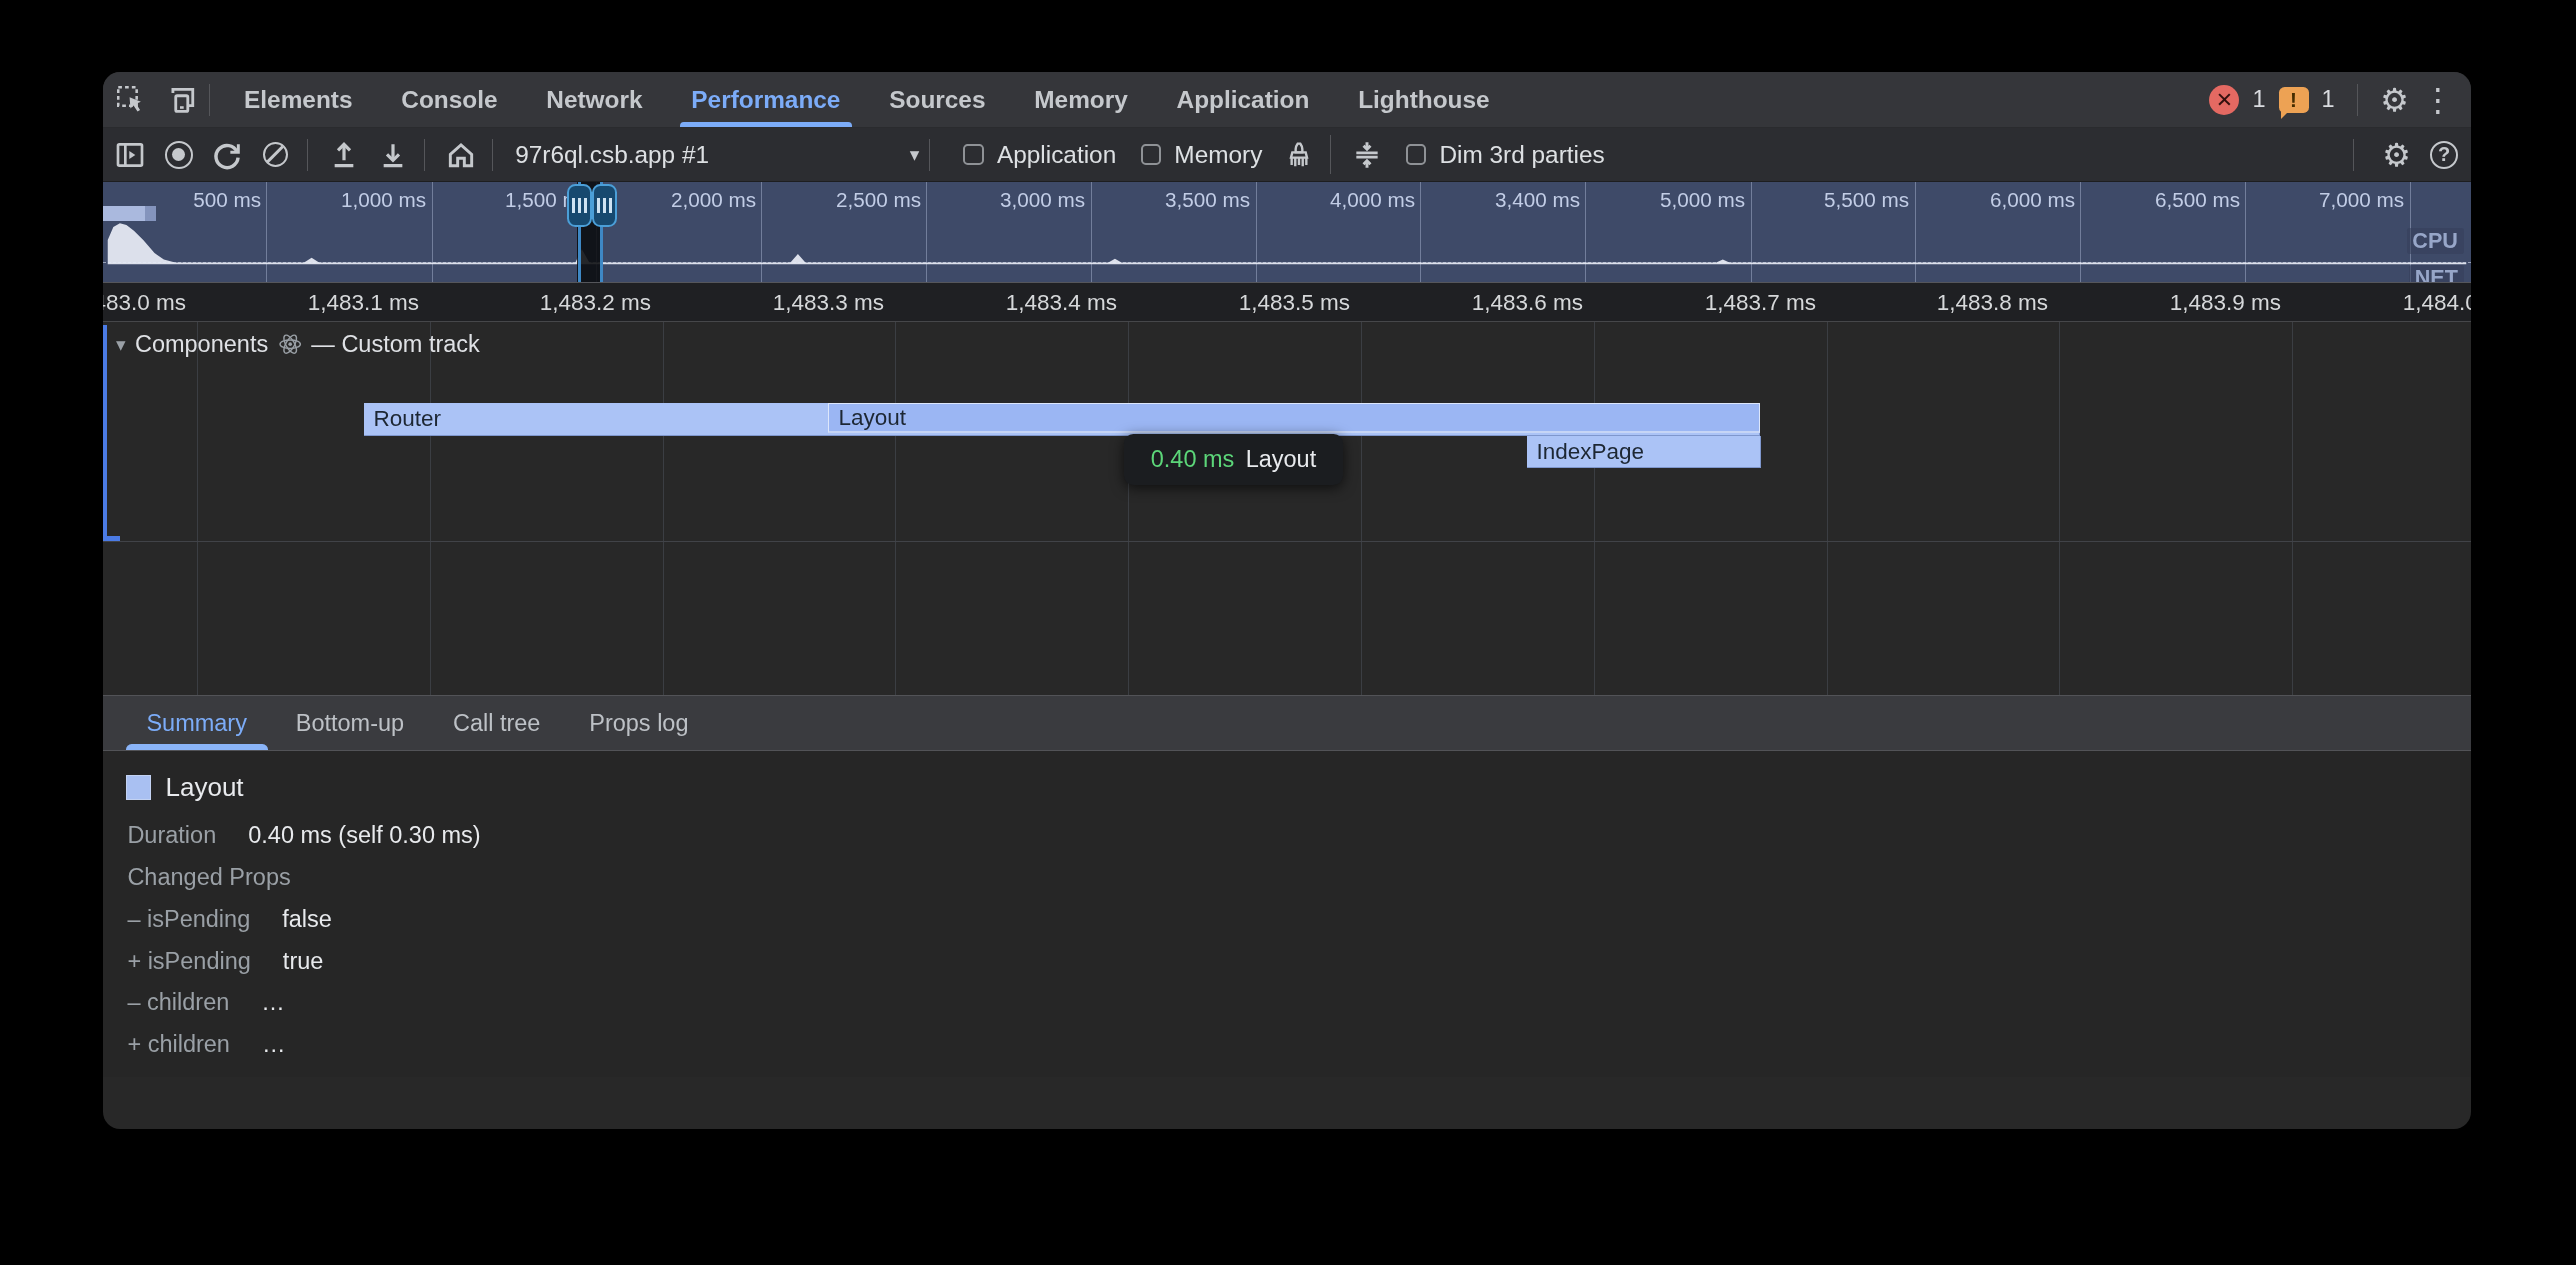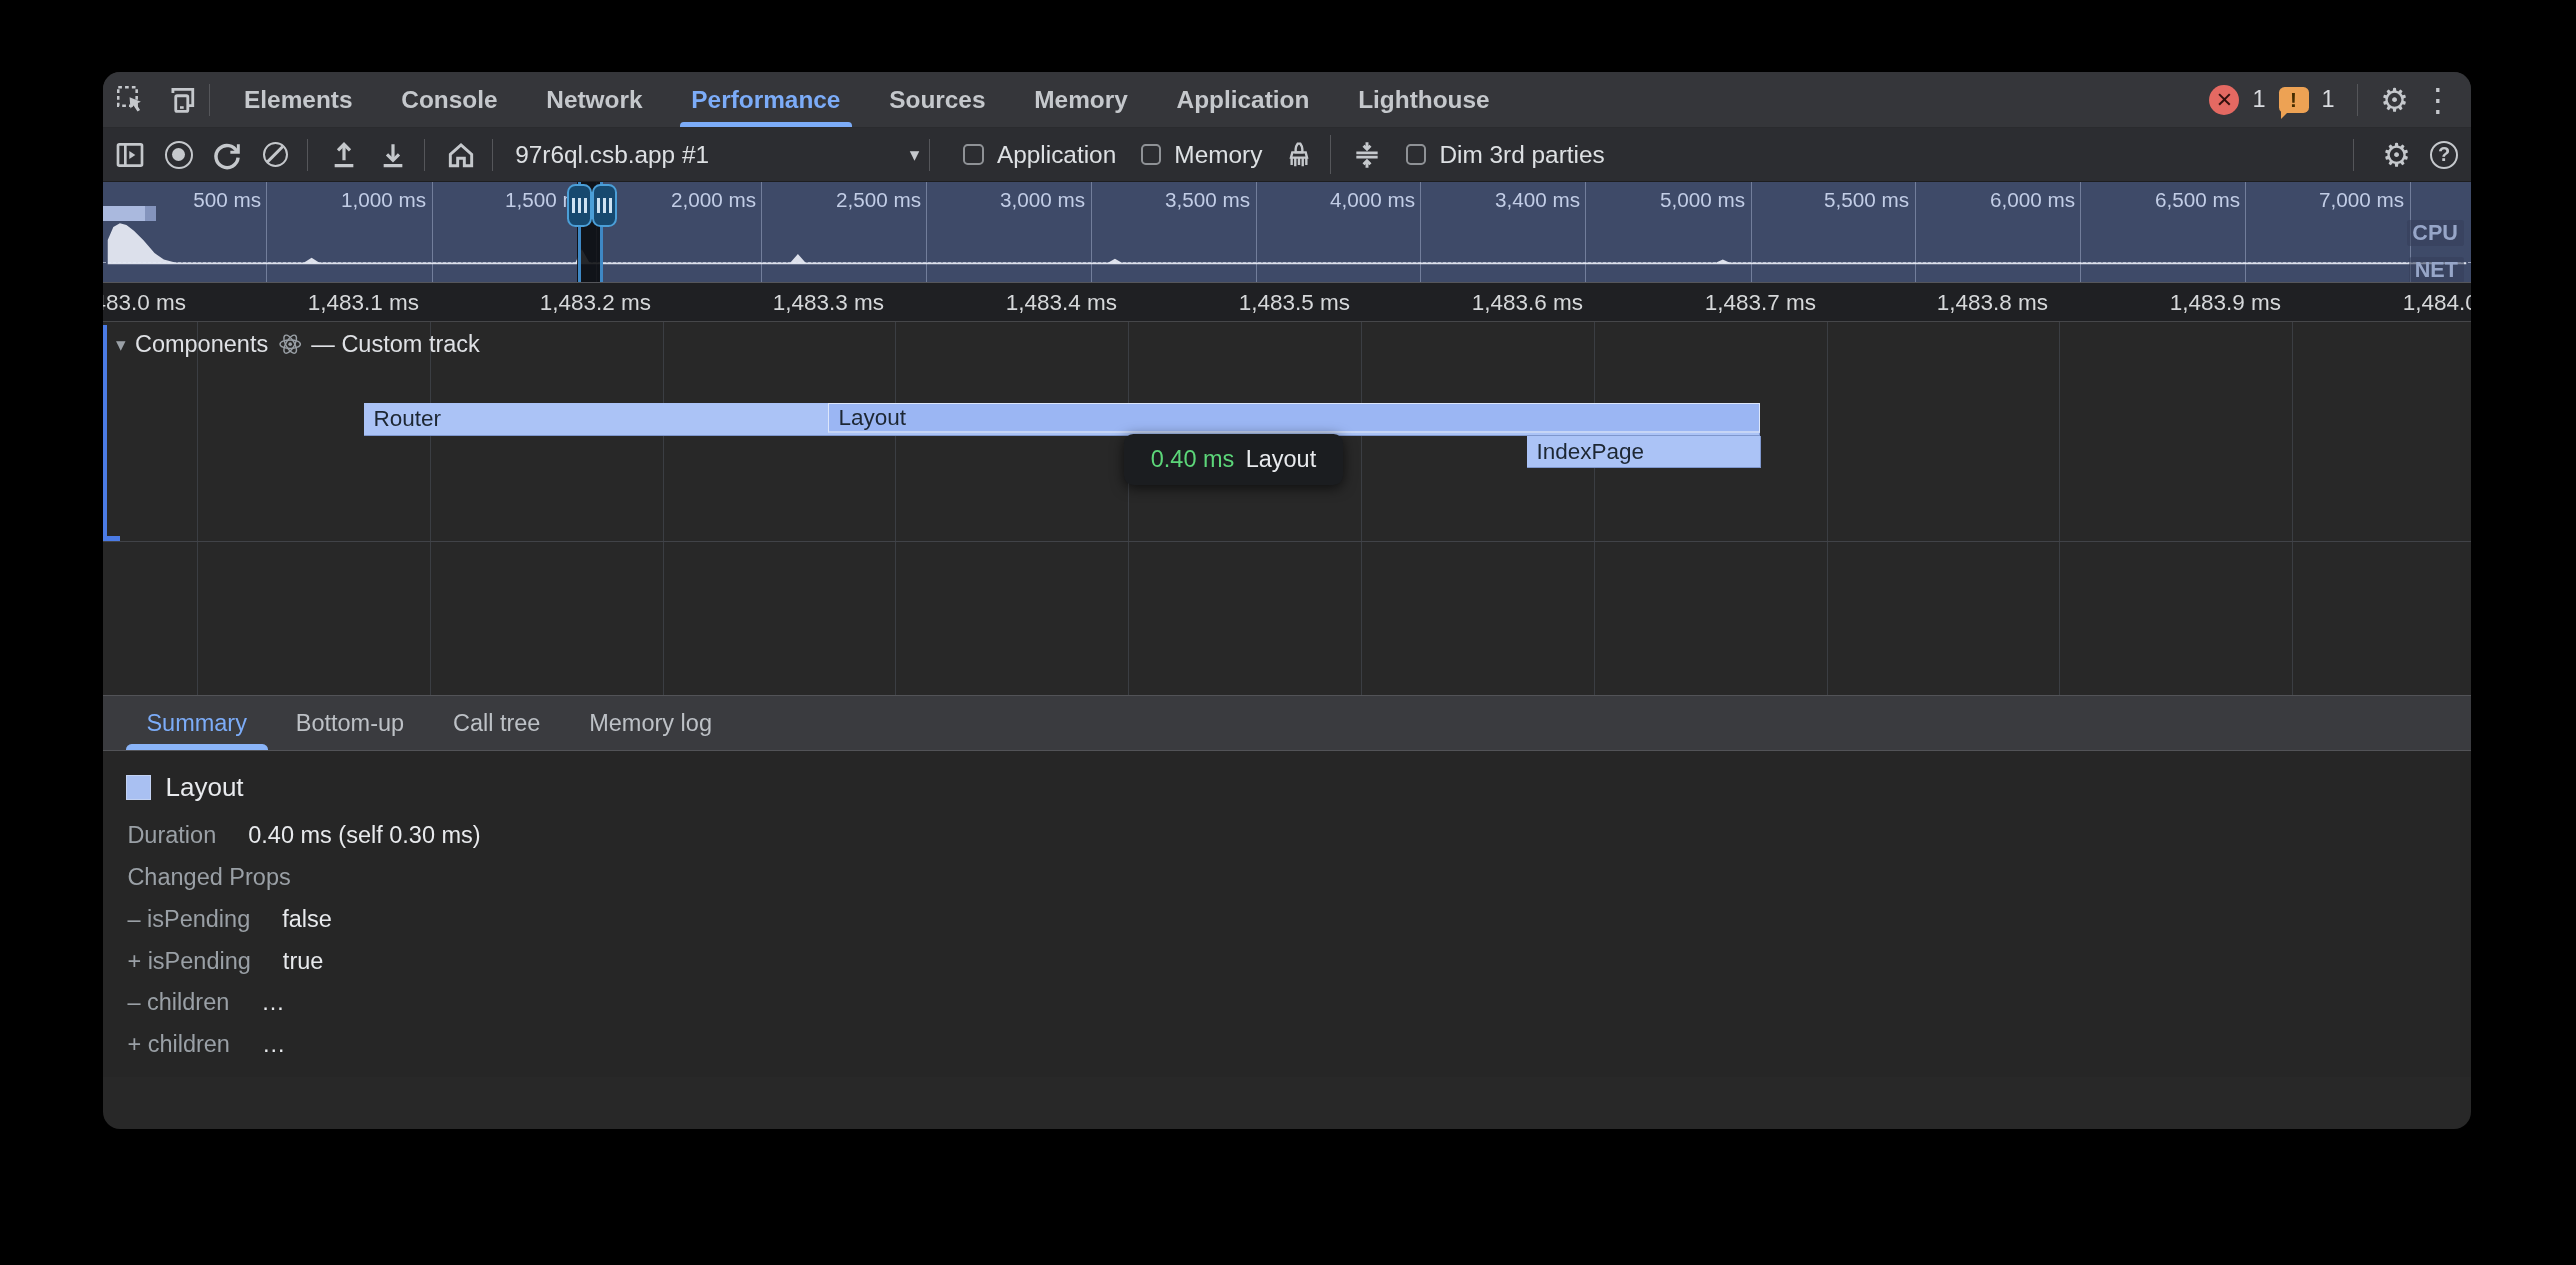"CPU" .ov-lane { margin-top: none -> 8px }
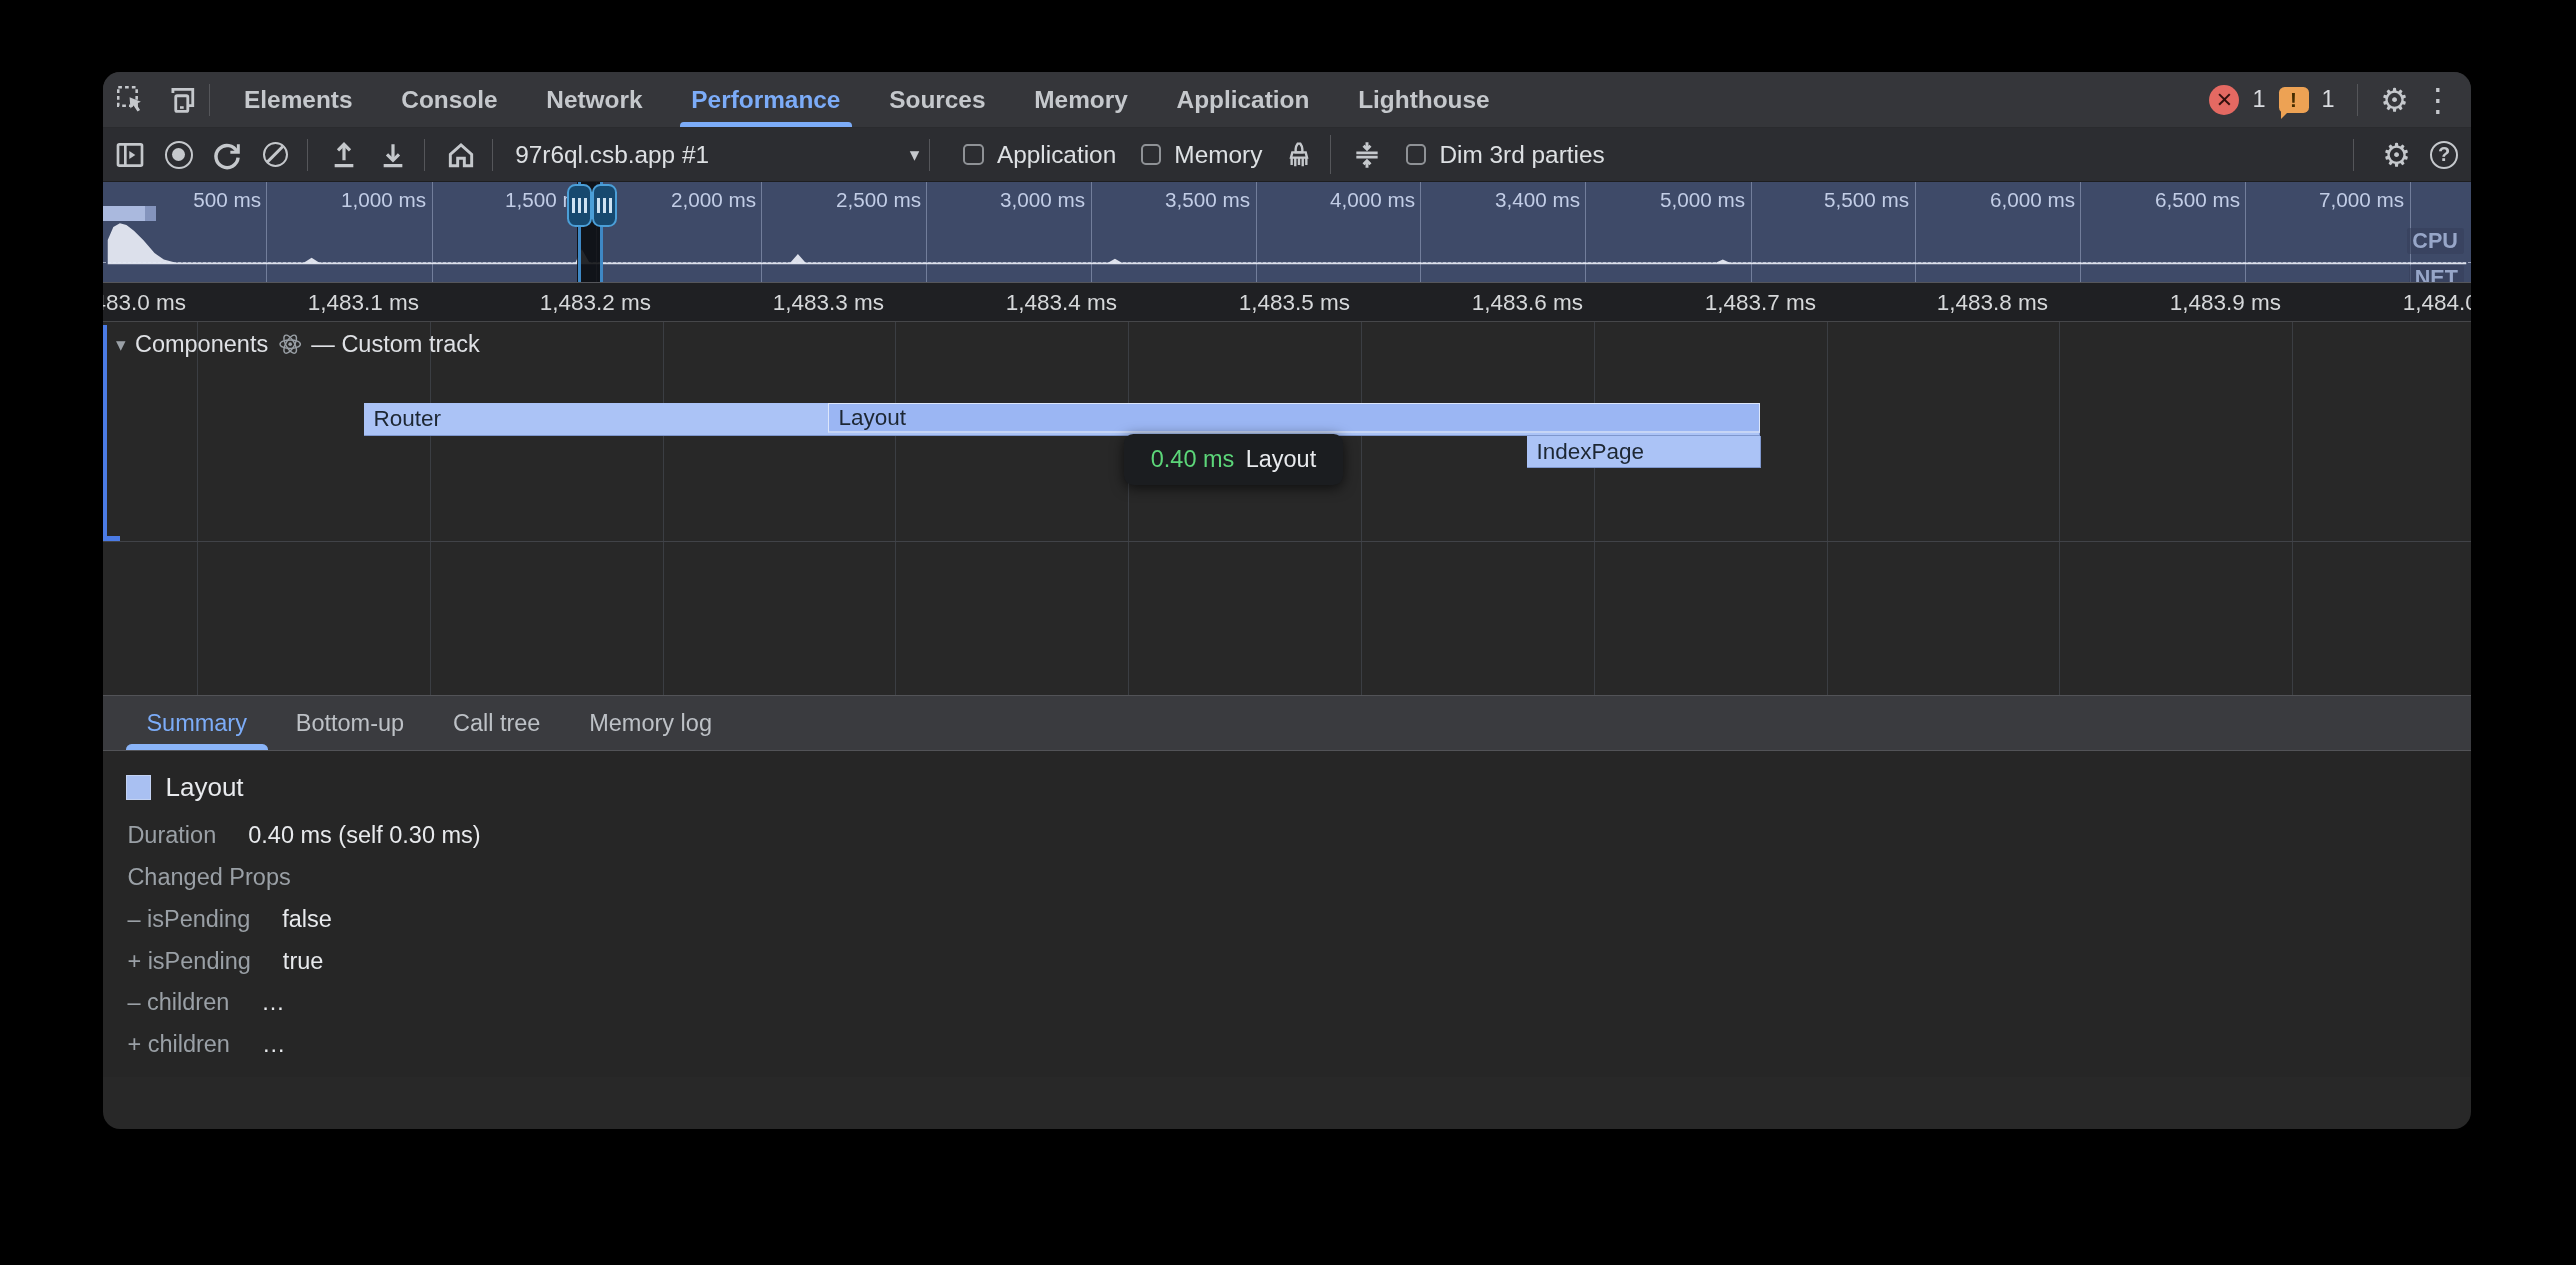"Memory log" div.btab { text: Memory -> Props }
